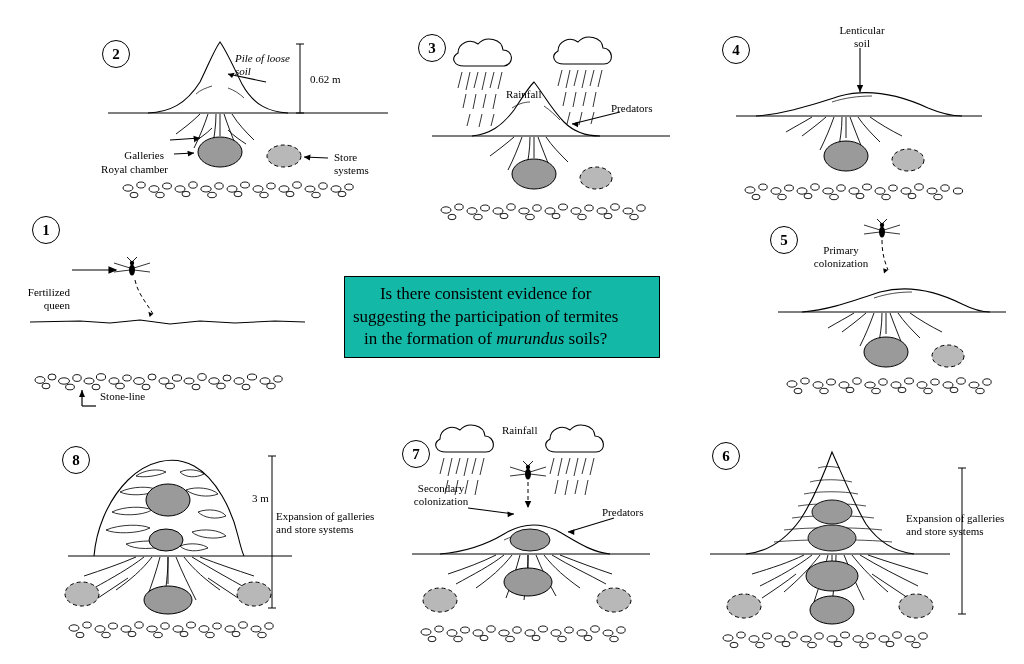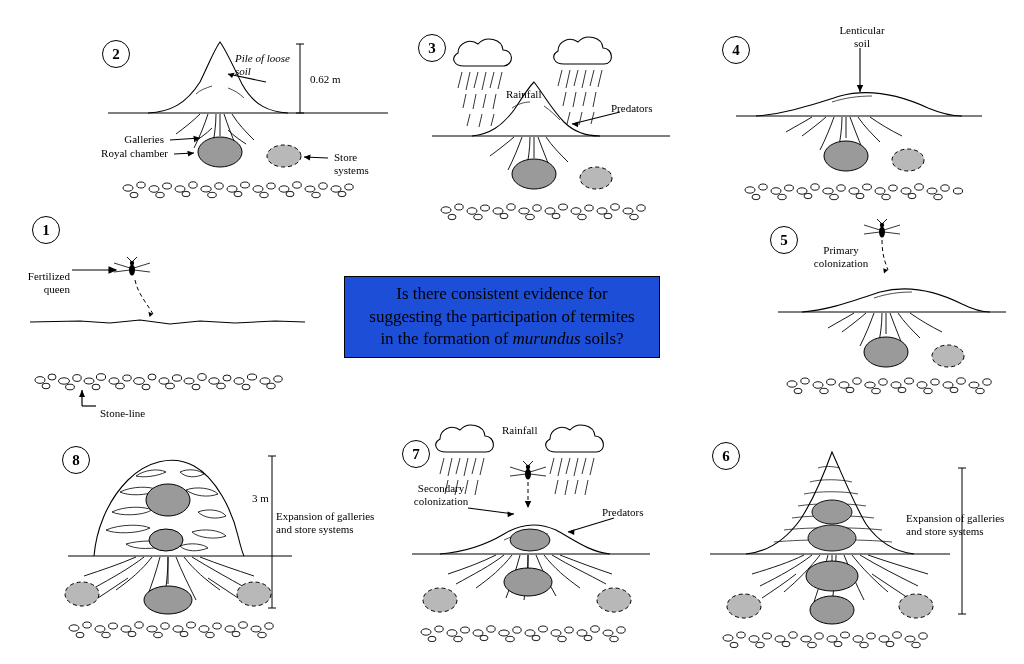"Galleries" .lbl.right { margin-top: none -> 16px }
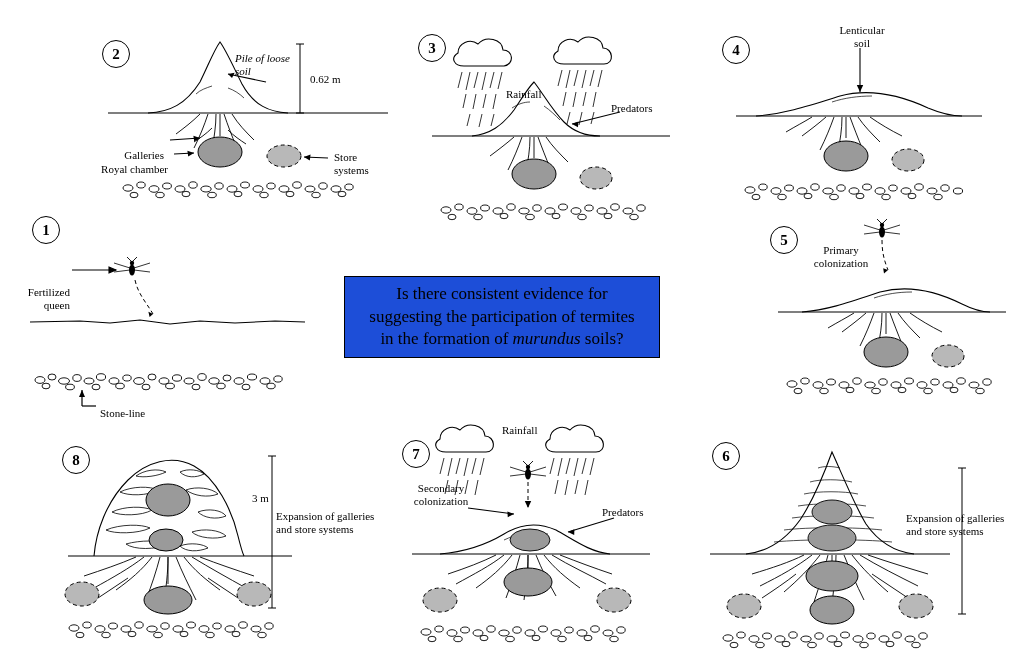"Is there consistent evidence for" .question-box { background: #1d4ed8 -> #14b8a6; justify-content: center -> flex-start }
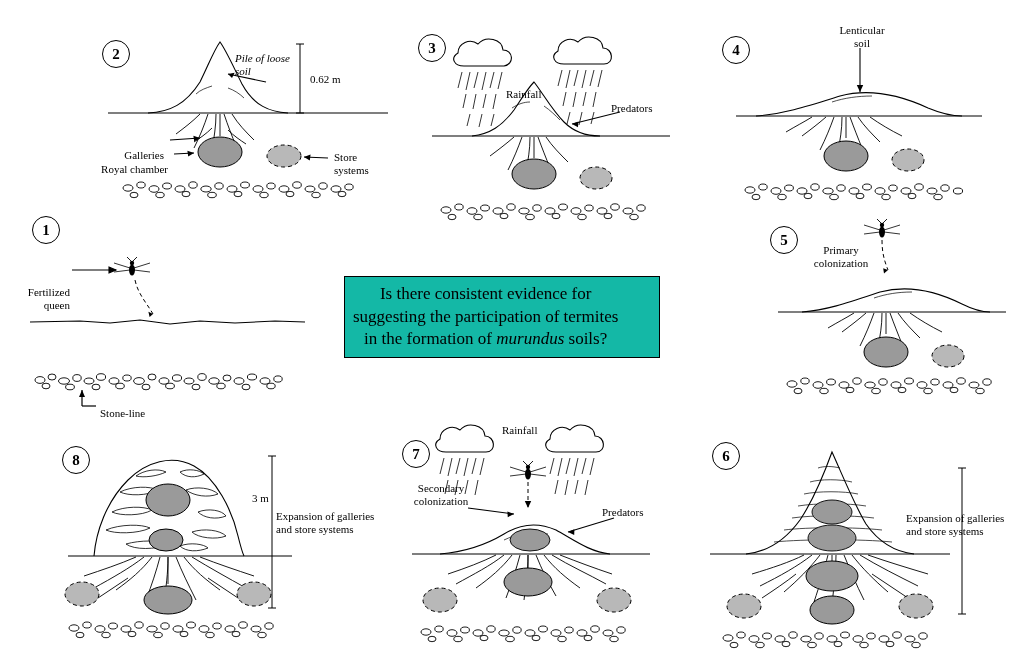"Stone-line" div.lbl { top: 197px -> 180px }
